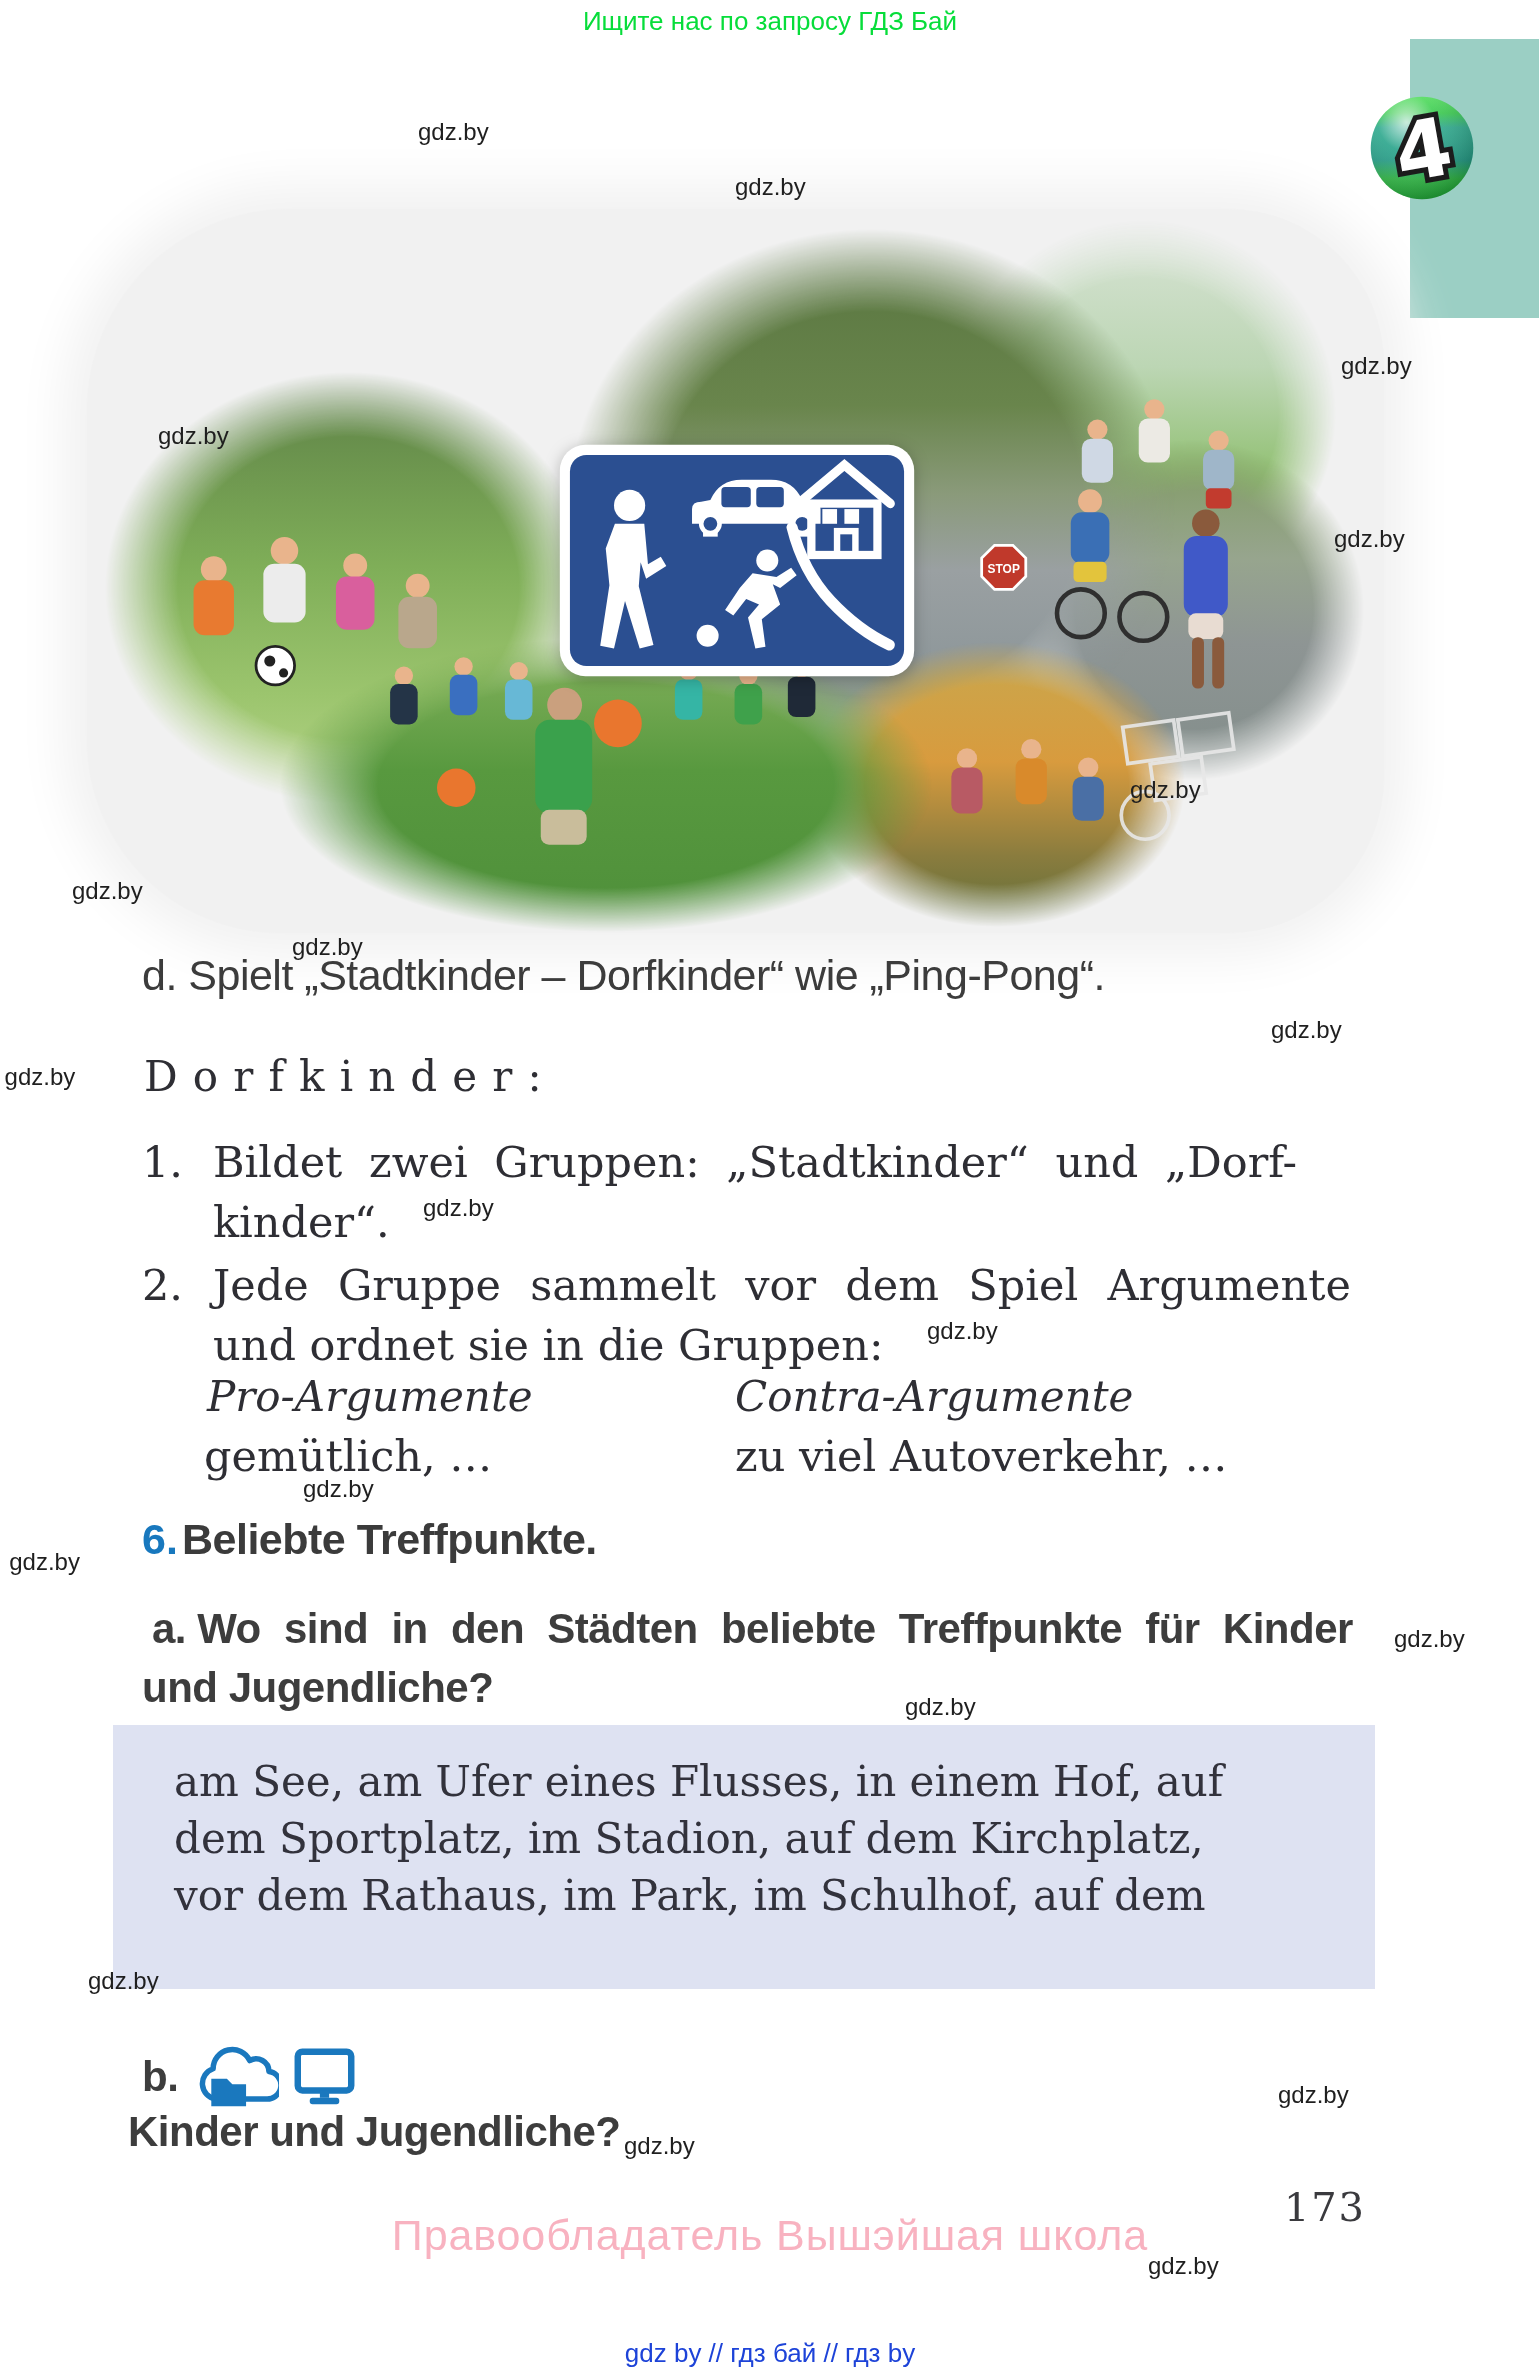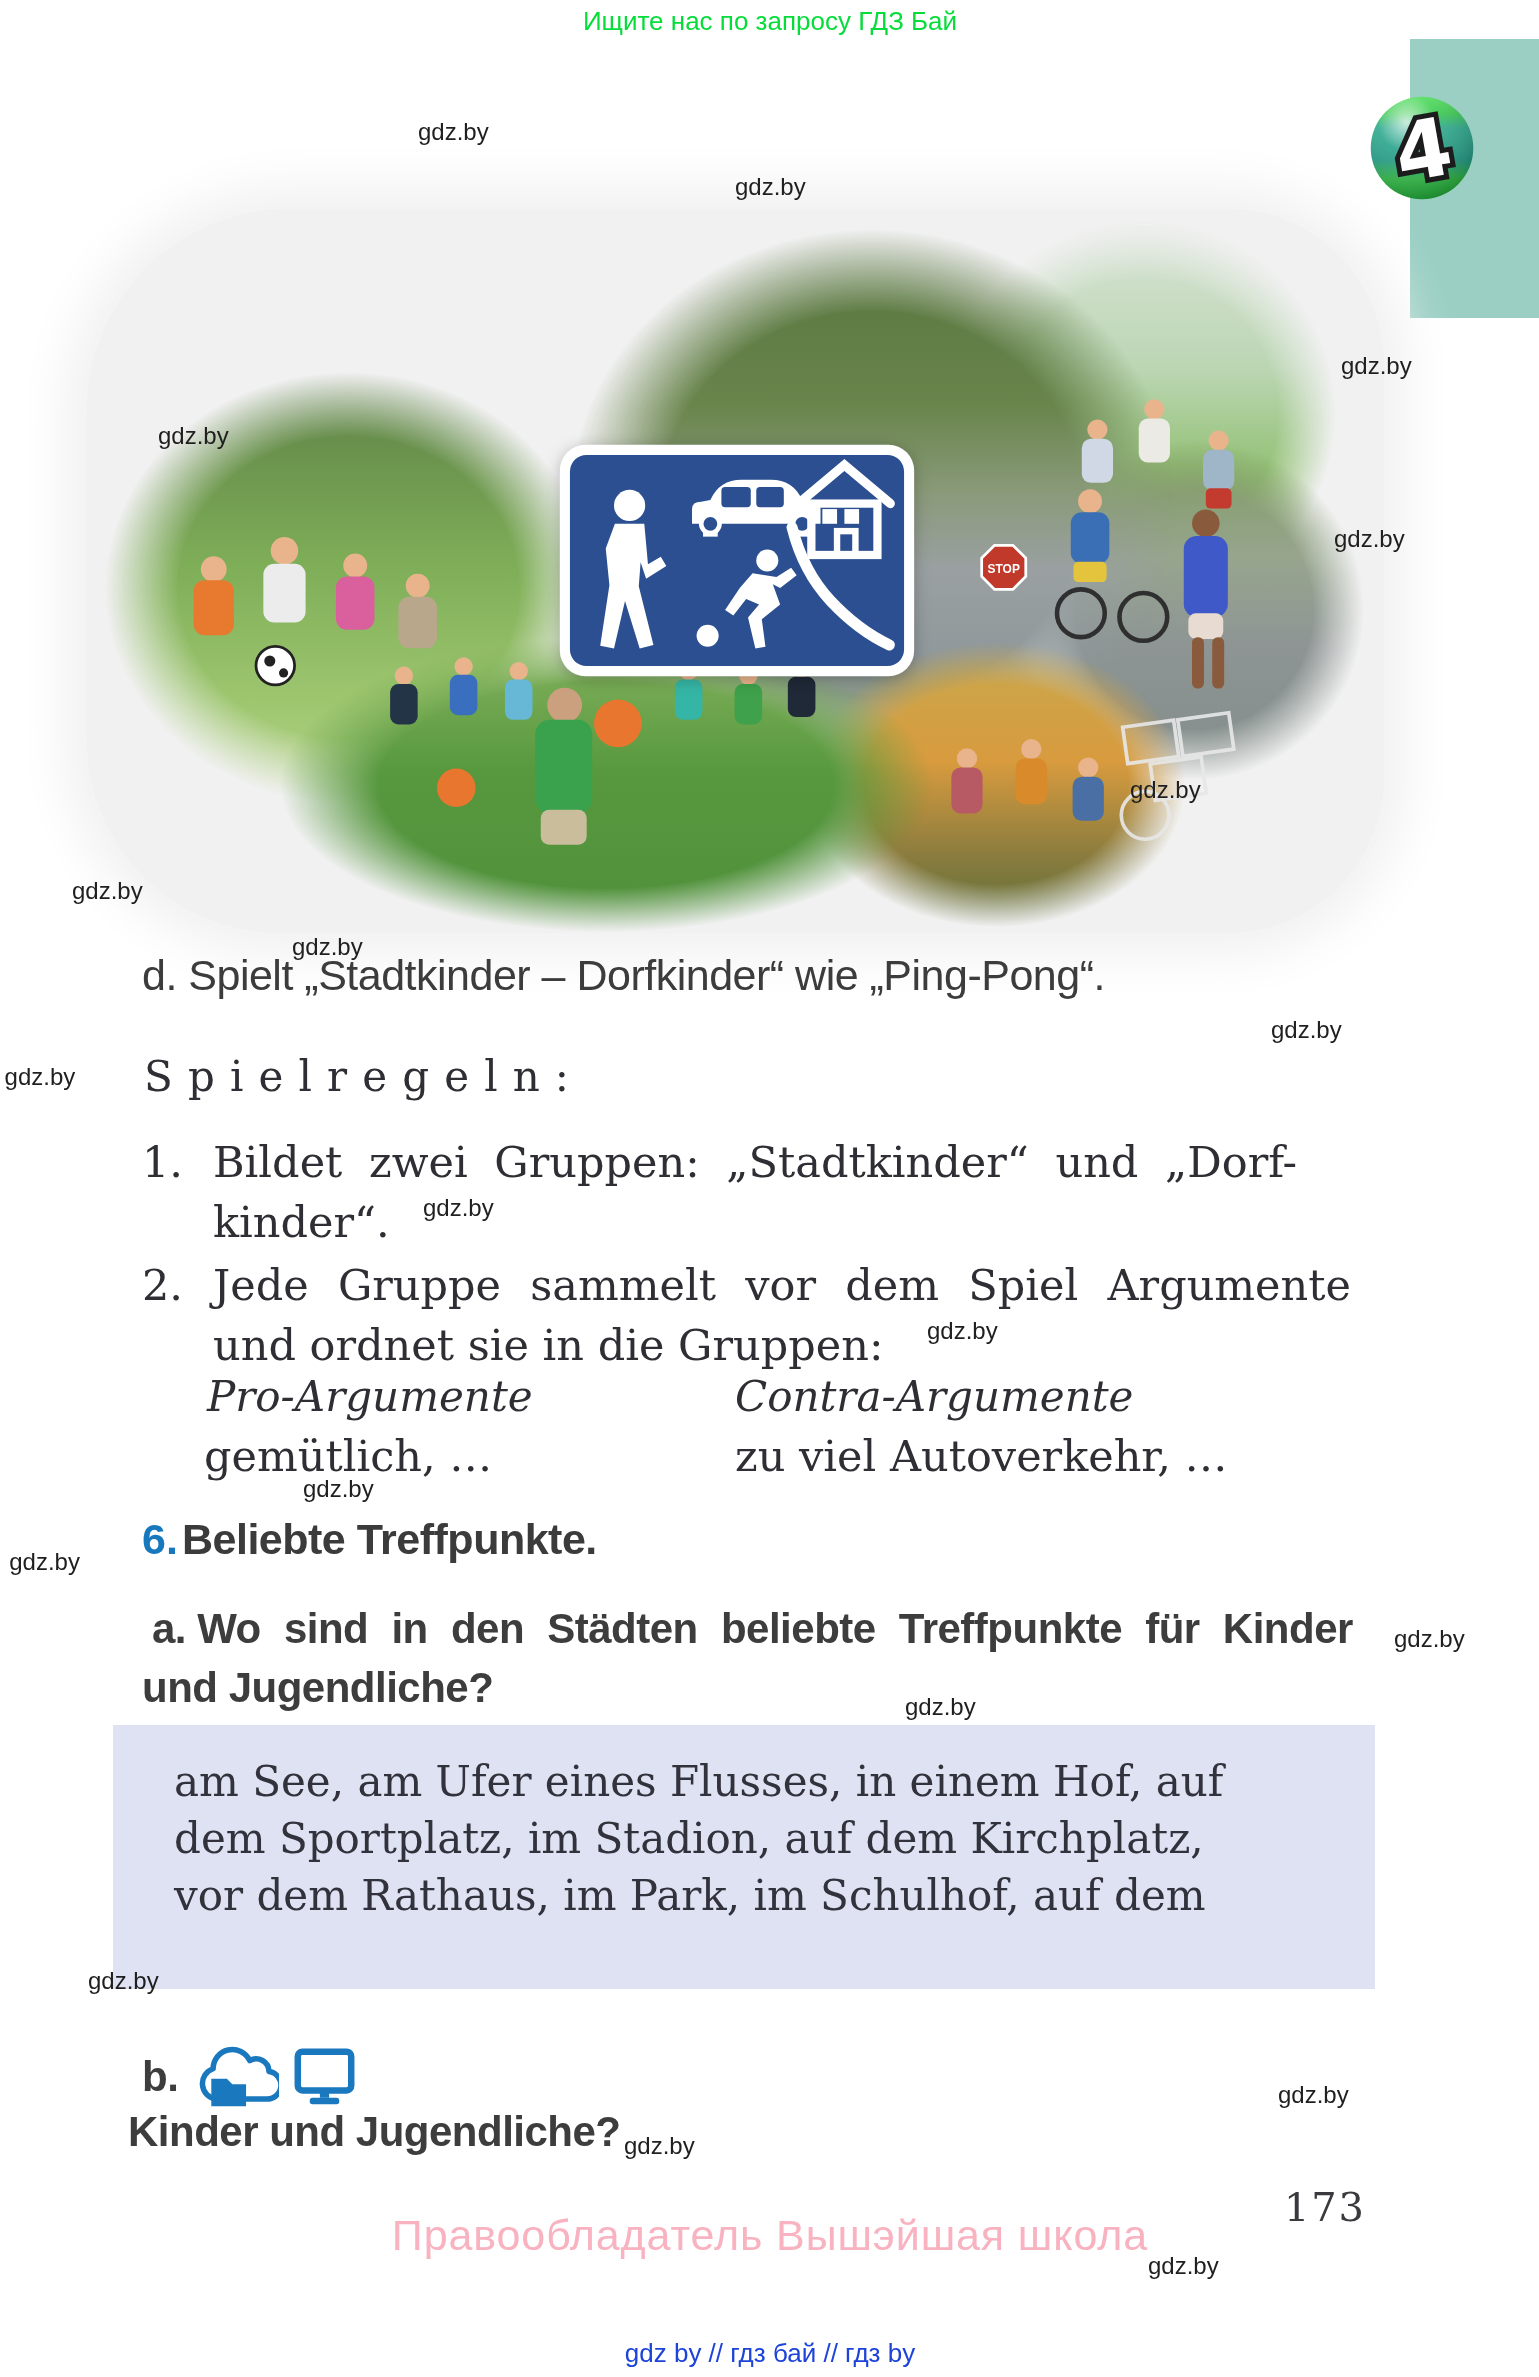"Spielregeln:" div.line { text: Spielregeln -> Dorfkinder }
